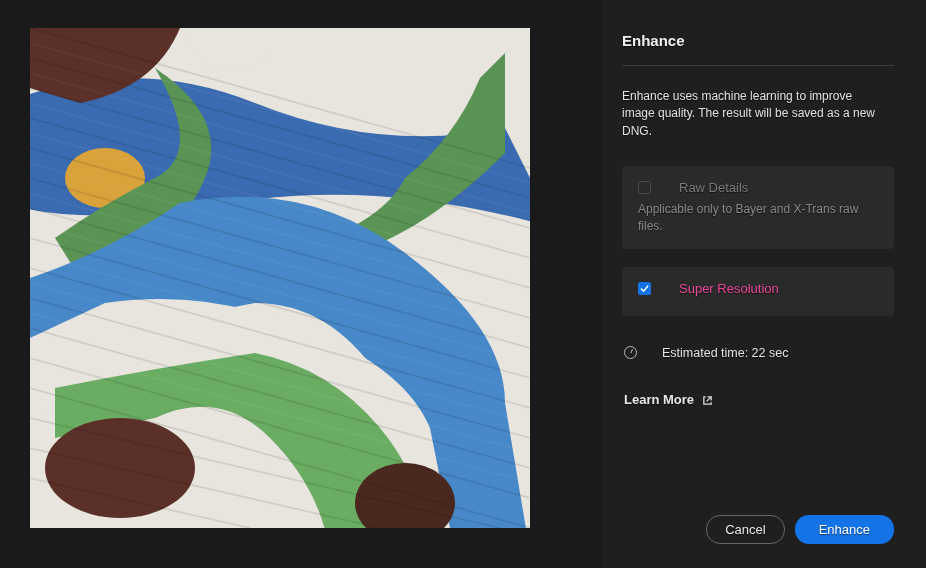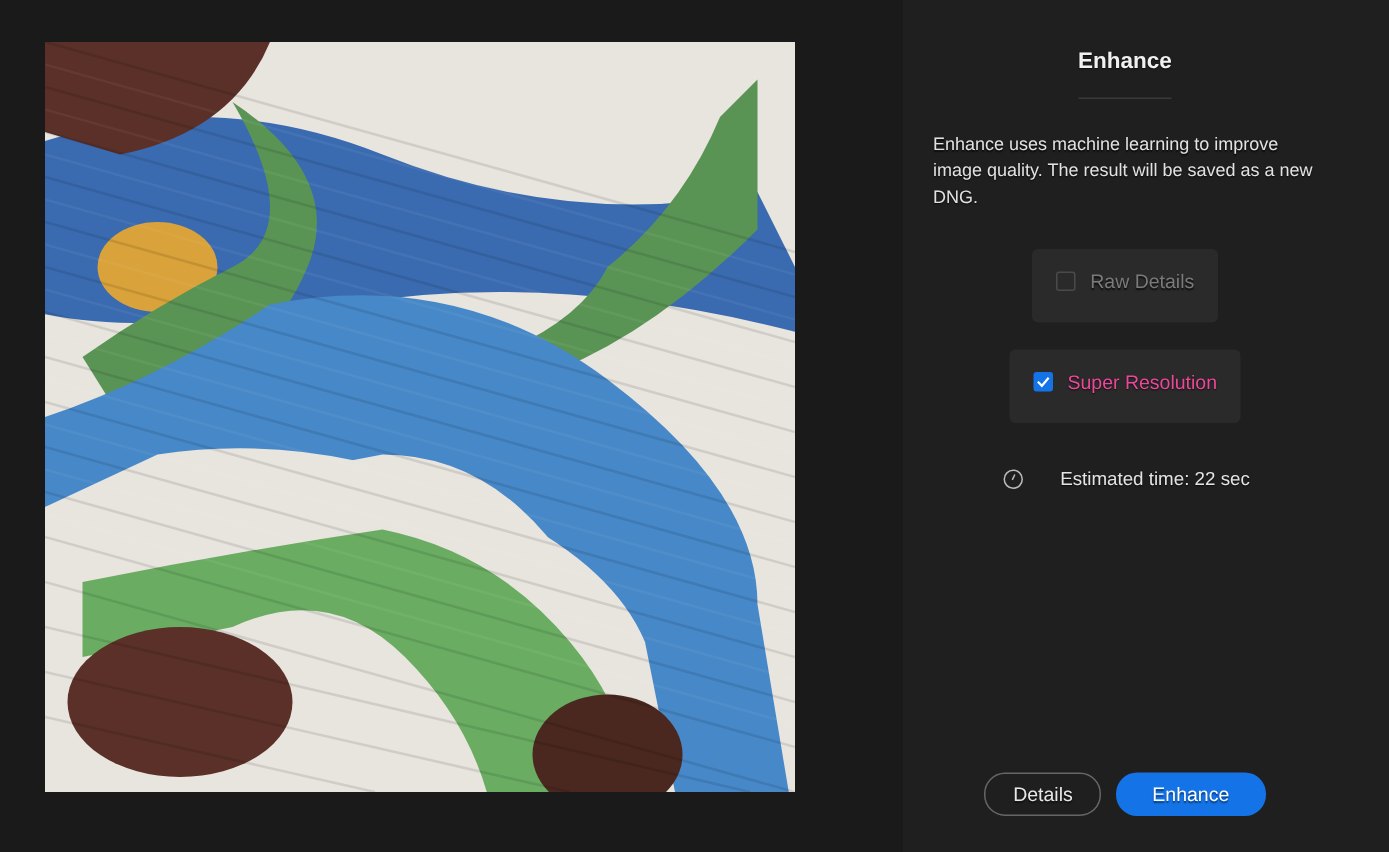"Enhance" .side-panel { align-items: center -> none; padding: 32px 48px 24px 20px -> 32px 32px 24px 20px }
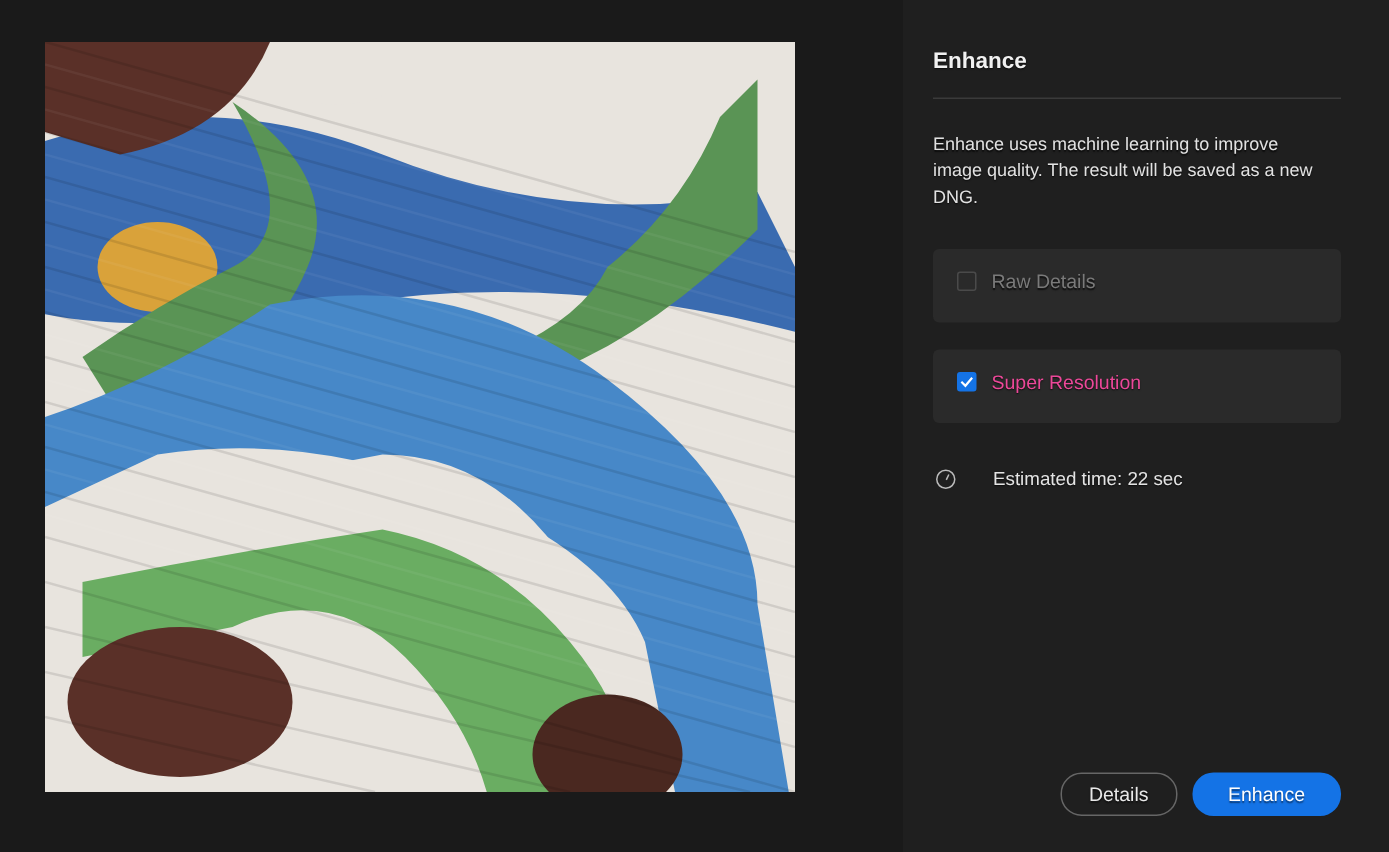"Raw Details" .option-header { gap: 10px -> 28px }
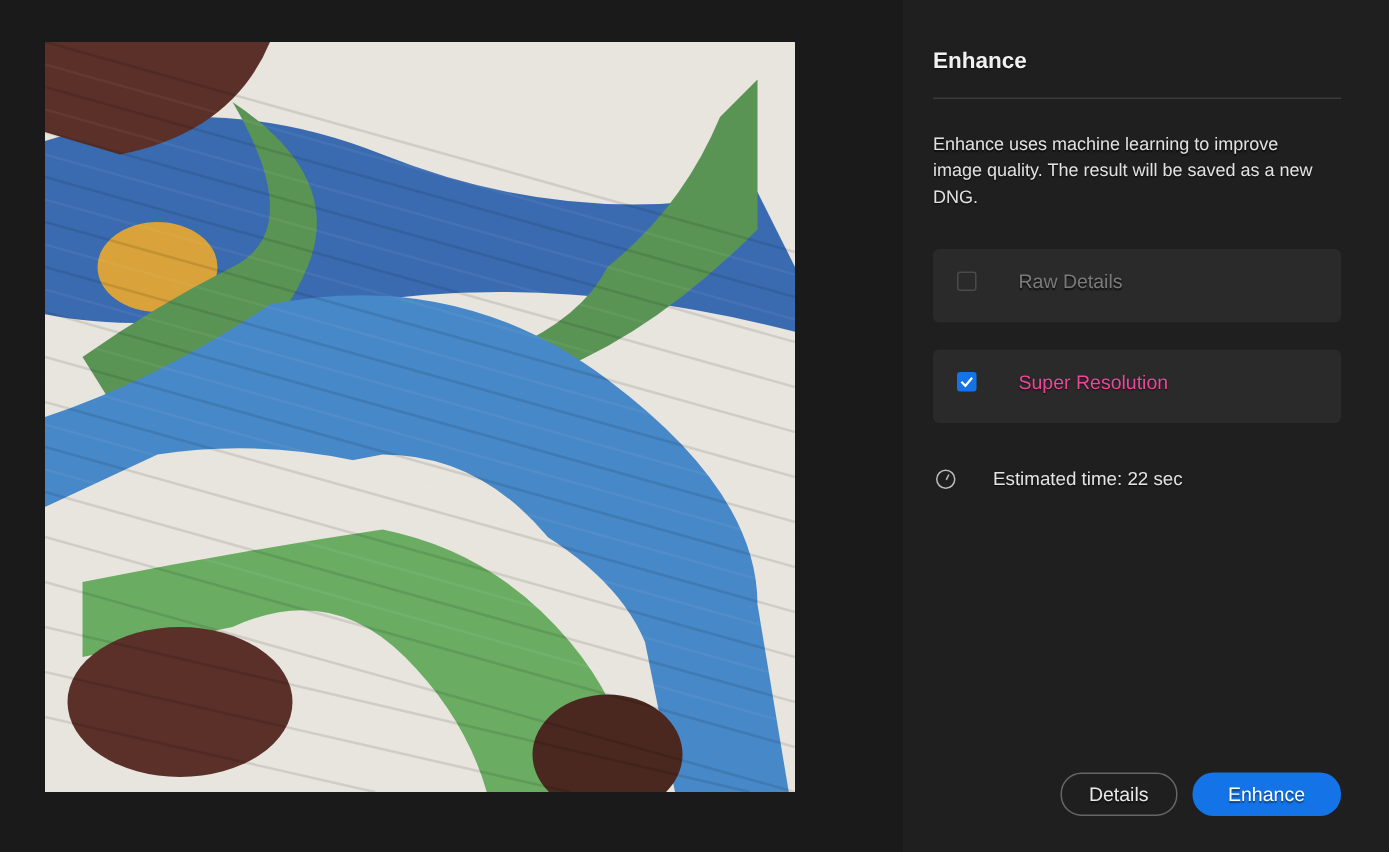"Applicable only to Bayer and" div.option-desc { html: none -> <div>Applicable only to Bayer and X-Trans raw files.</div> }
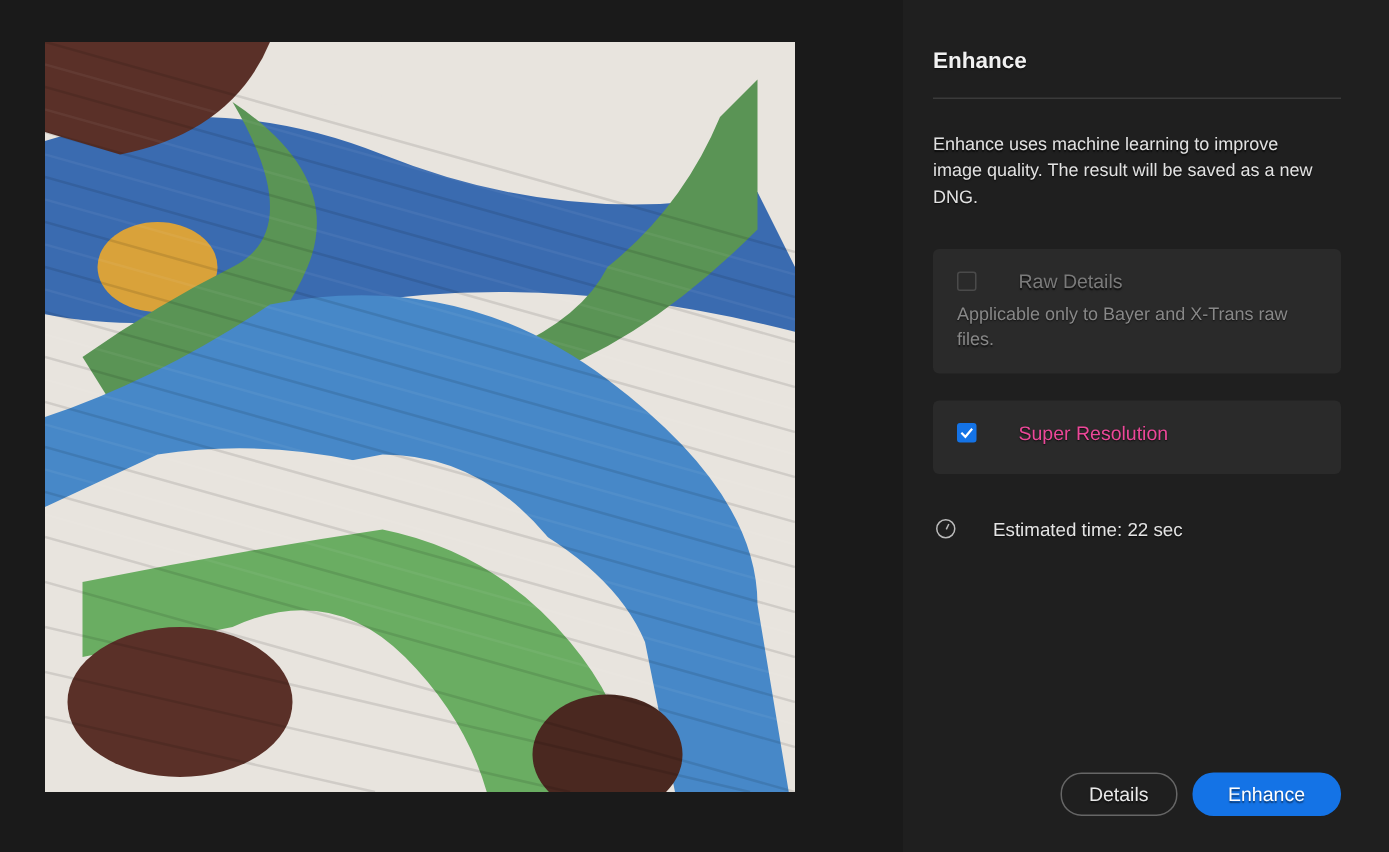"Learn More" div.learn-more { html: none -> <div> <span>Learn More</span> <span> <svg> <path></path> <path></path> <path></path> </svg> </span> </div> }
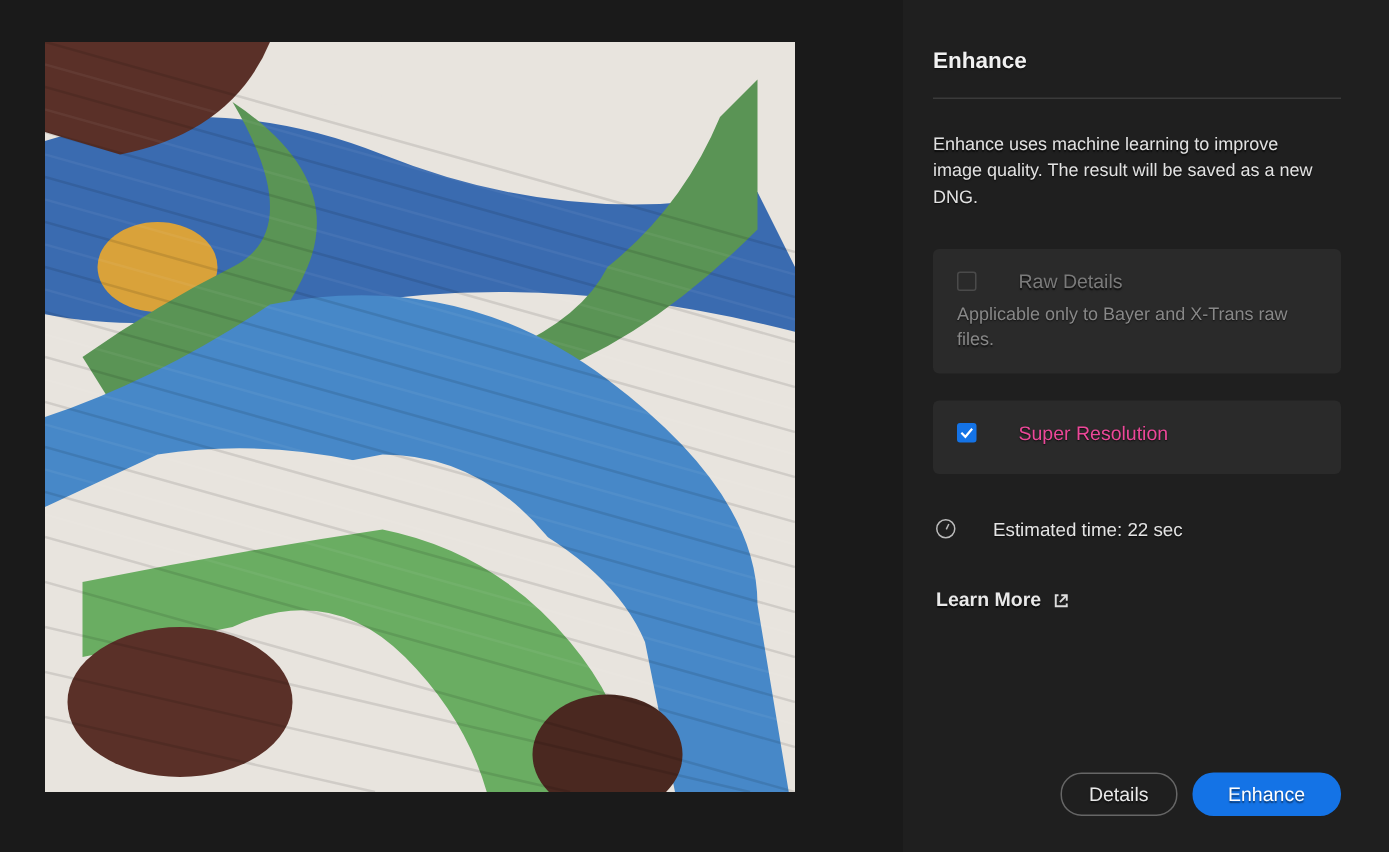"Details" button.btn { text: Details -> Cancel }
